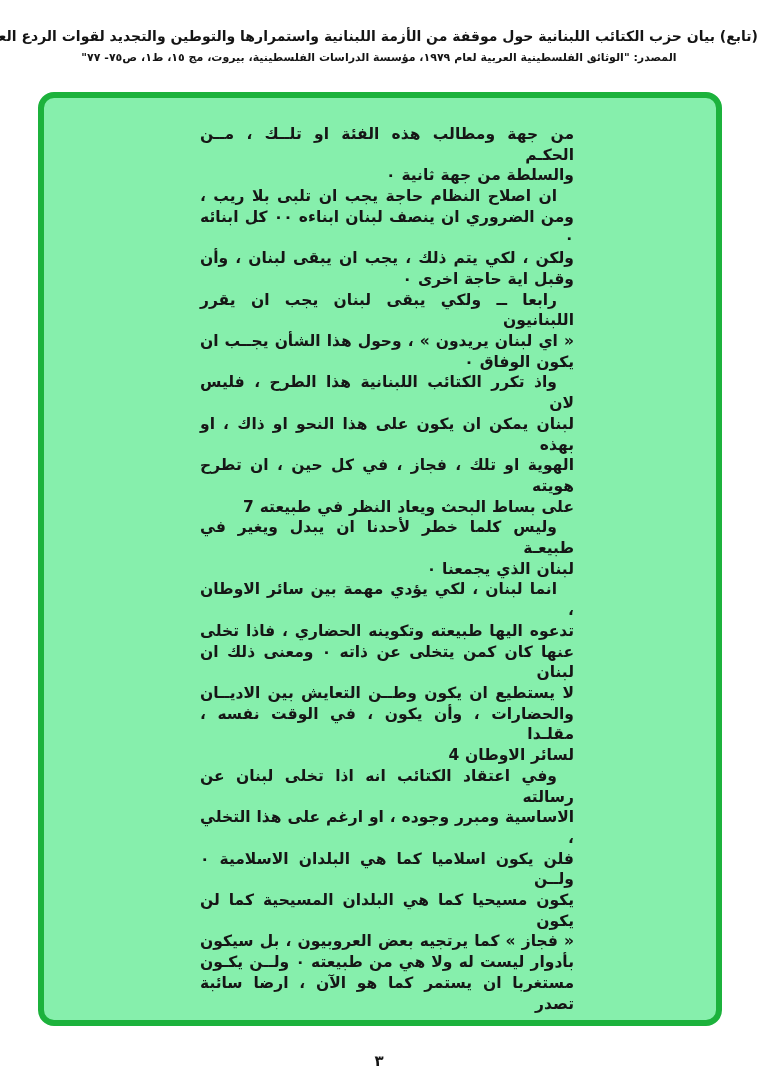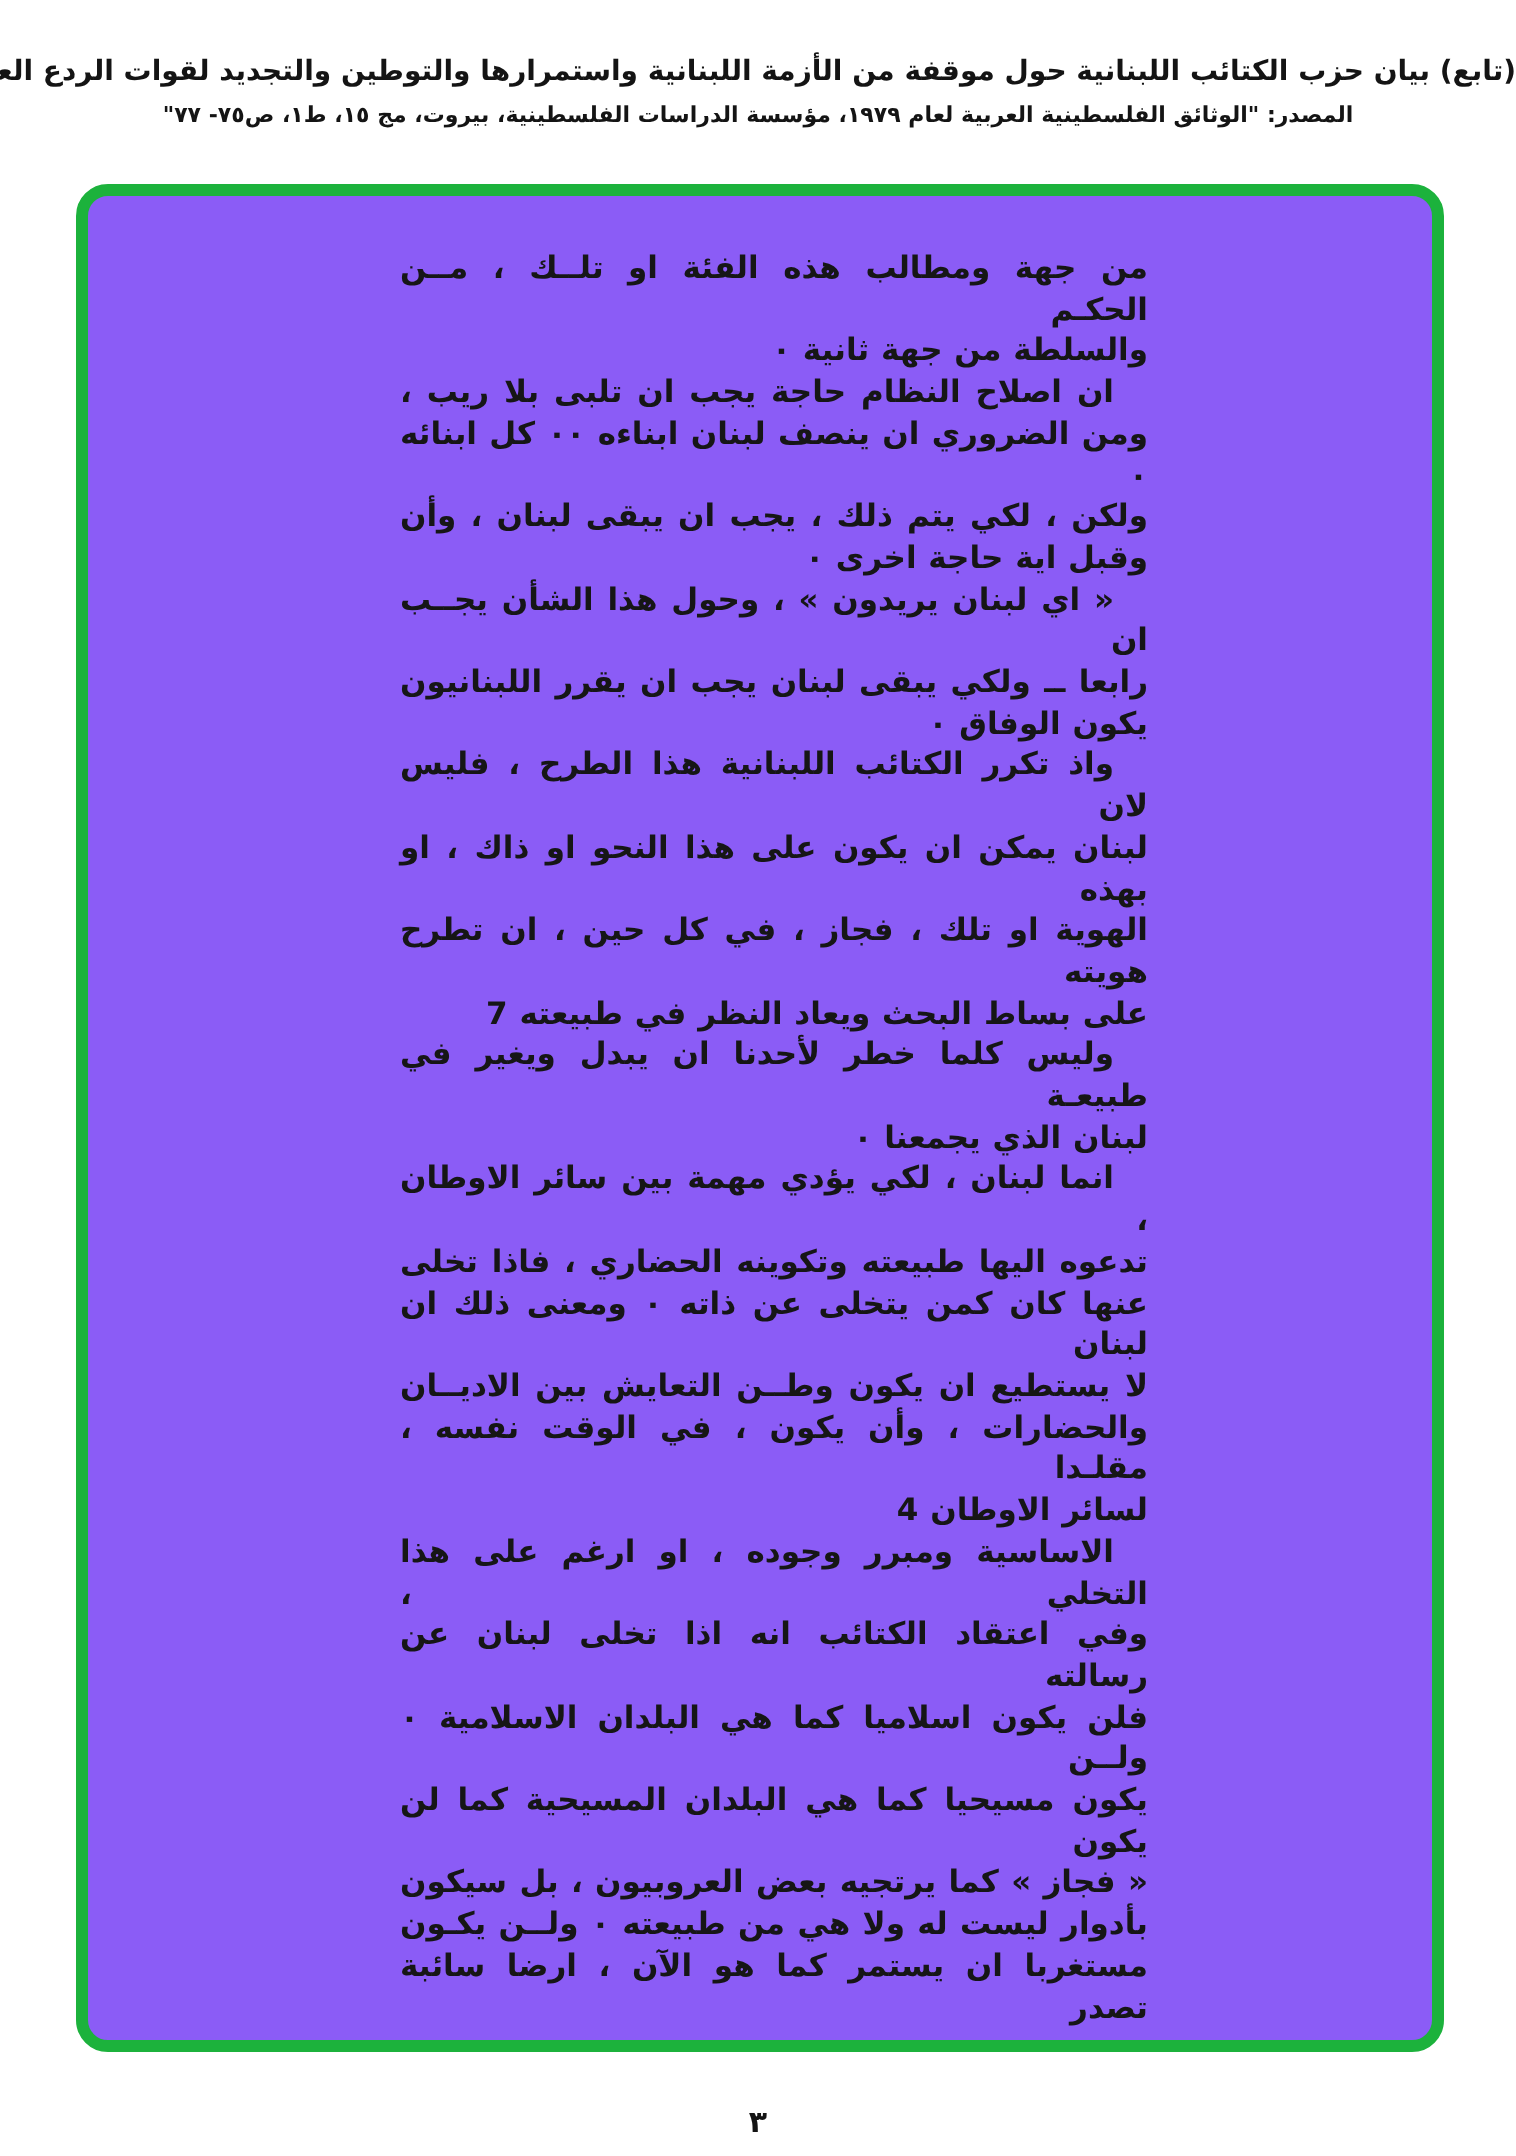"من جهة ومطالب هذه الفئة" .frame { background: #8b5cf6 -> #86efac }
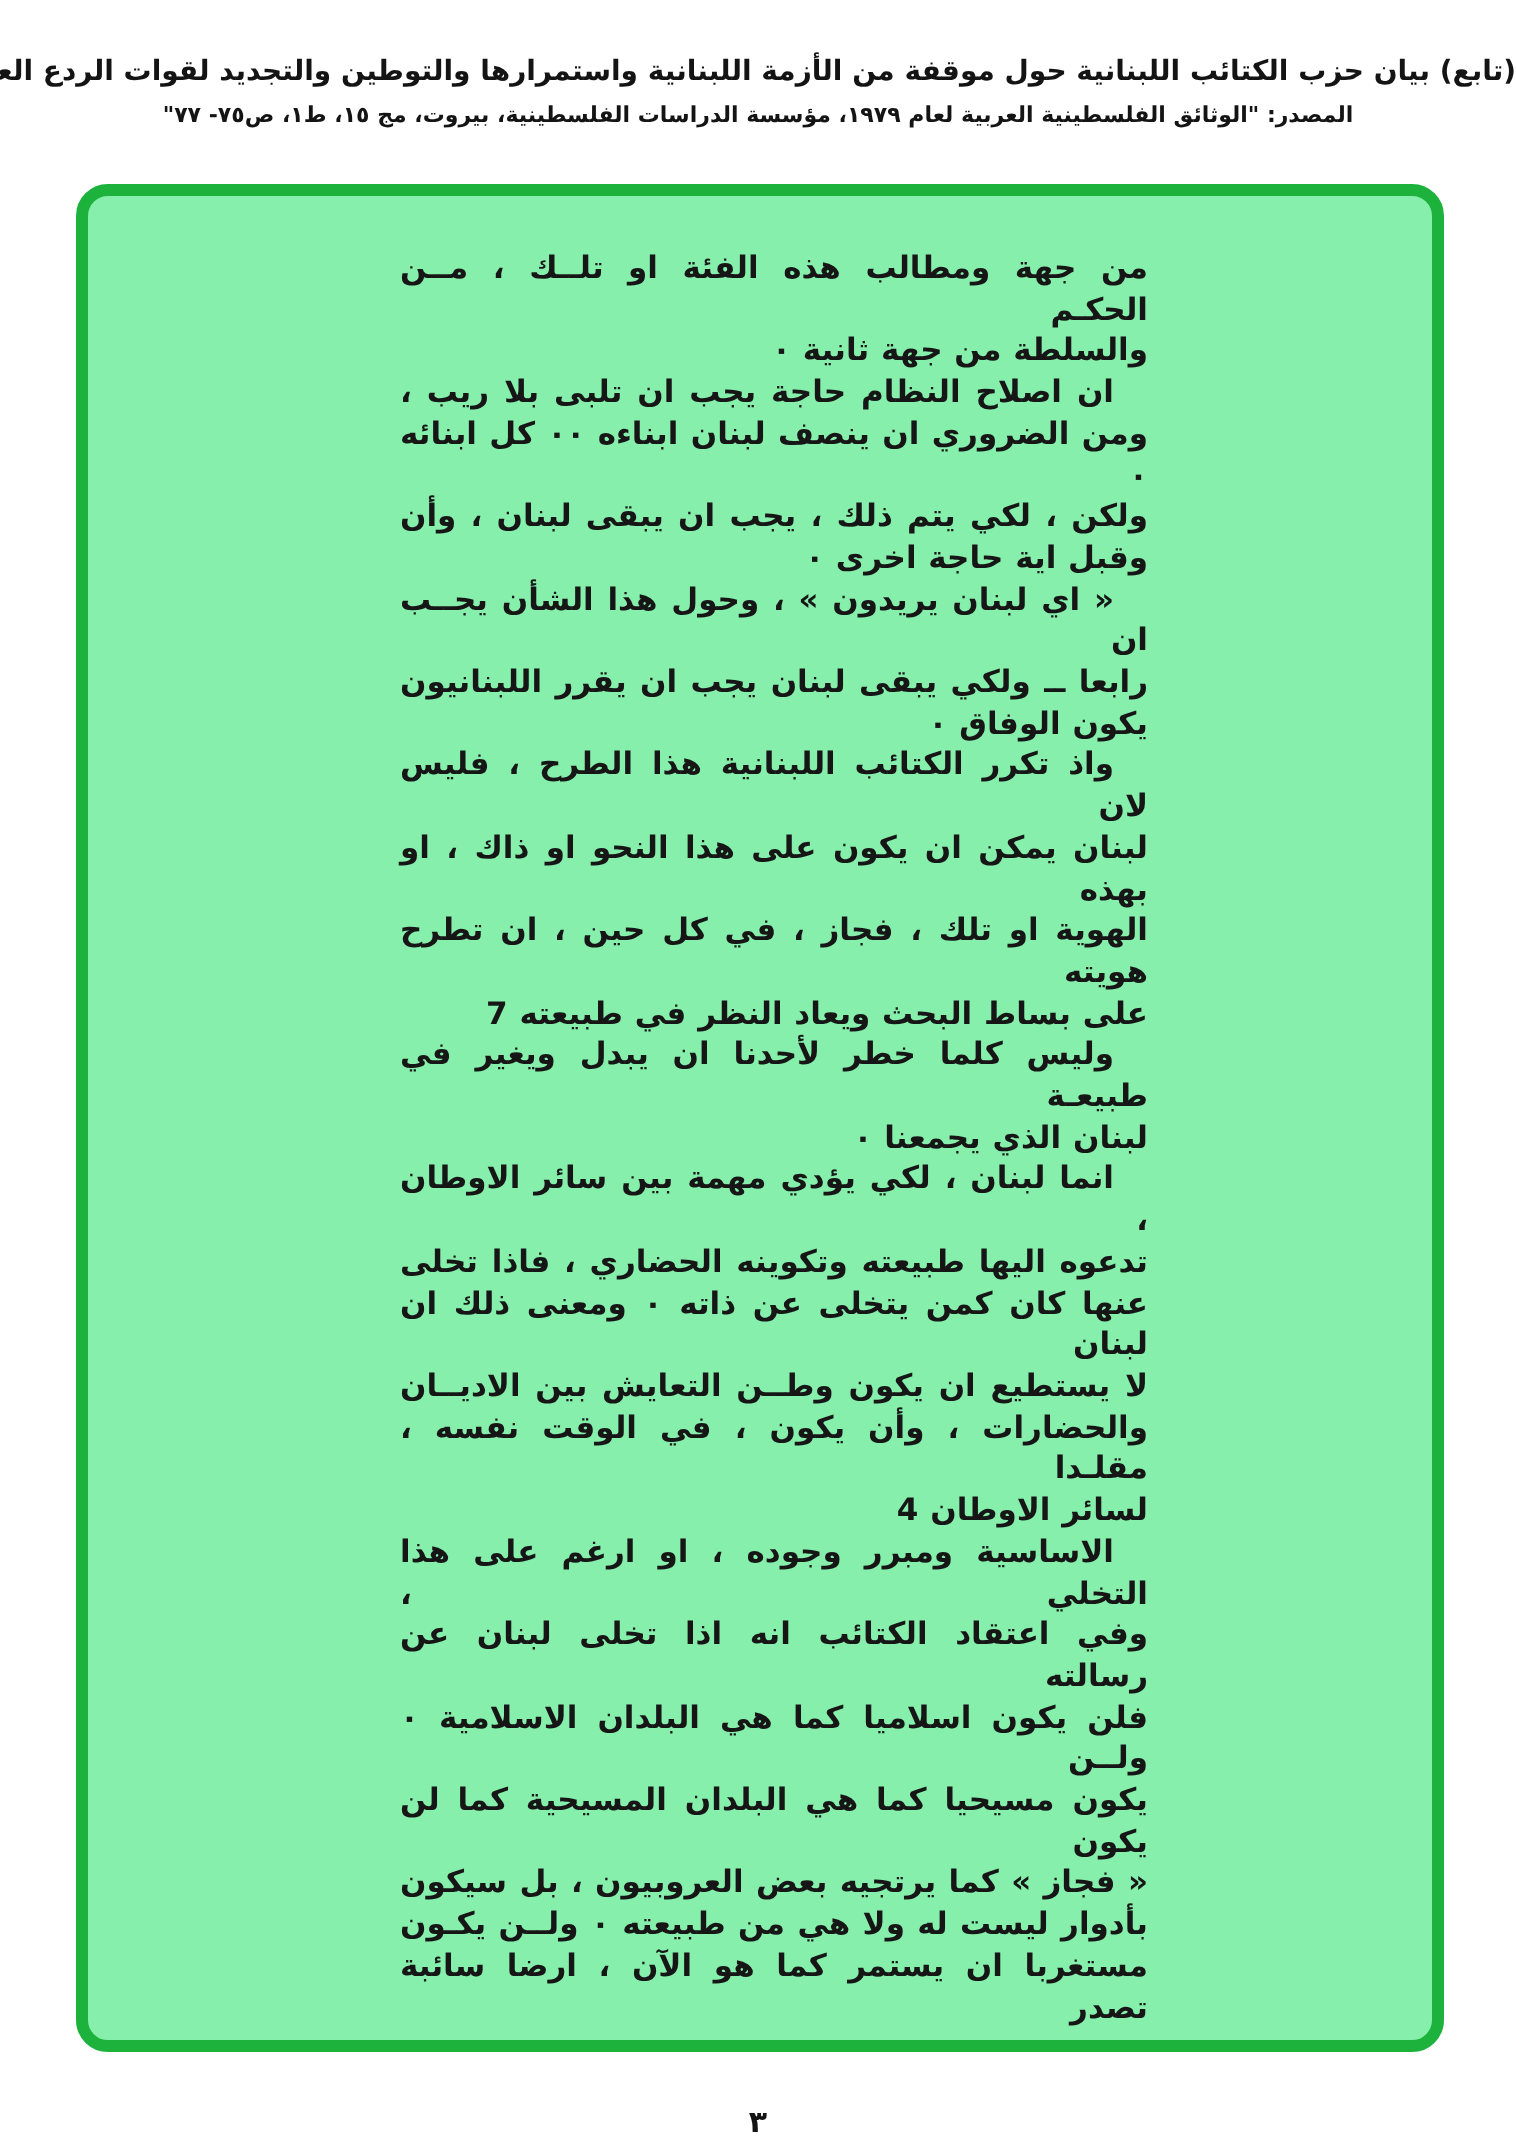"« اي لبنان يريدون »" div.line { order: before "رابعا ــ ولكي يبقى لبنان" -> after "رابعا ــ ولكي يبقى لبنان" }
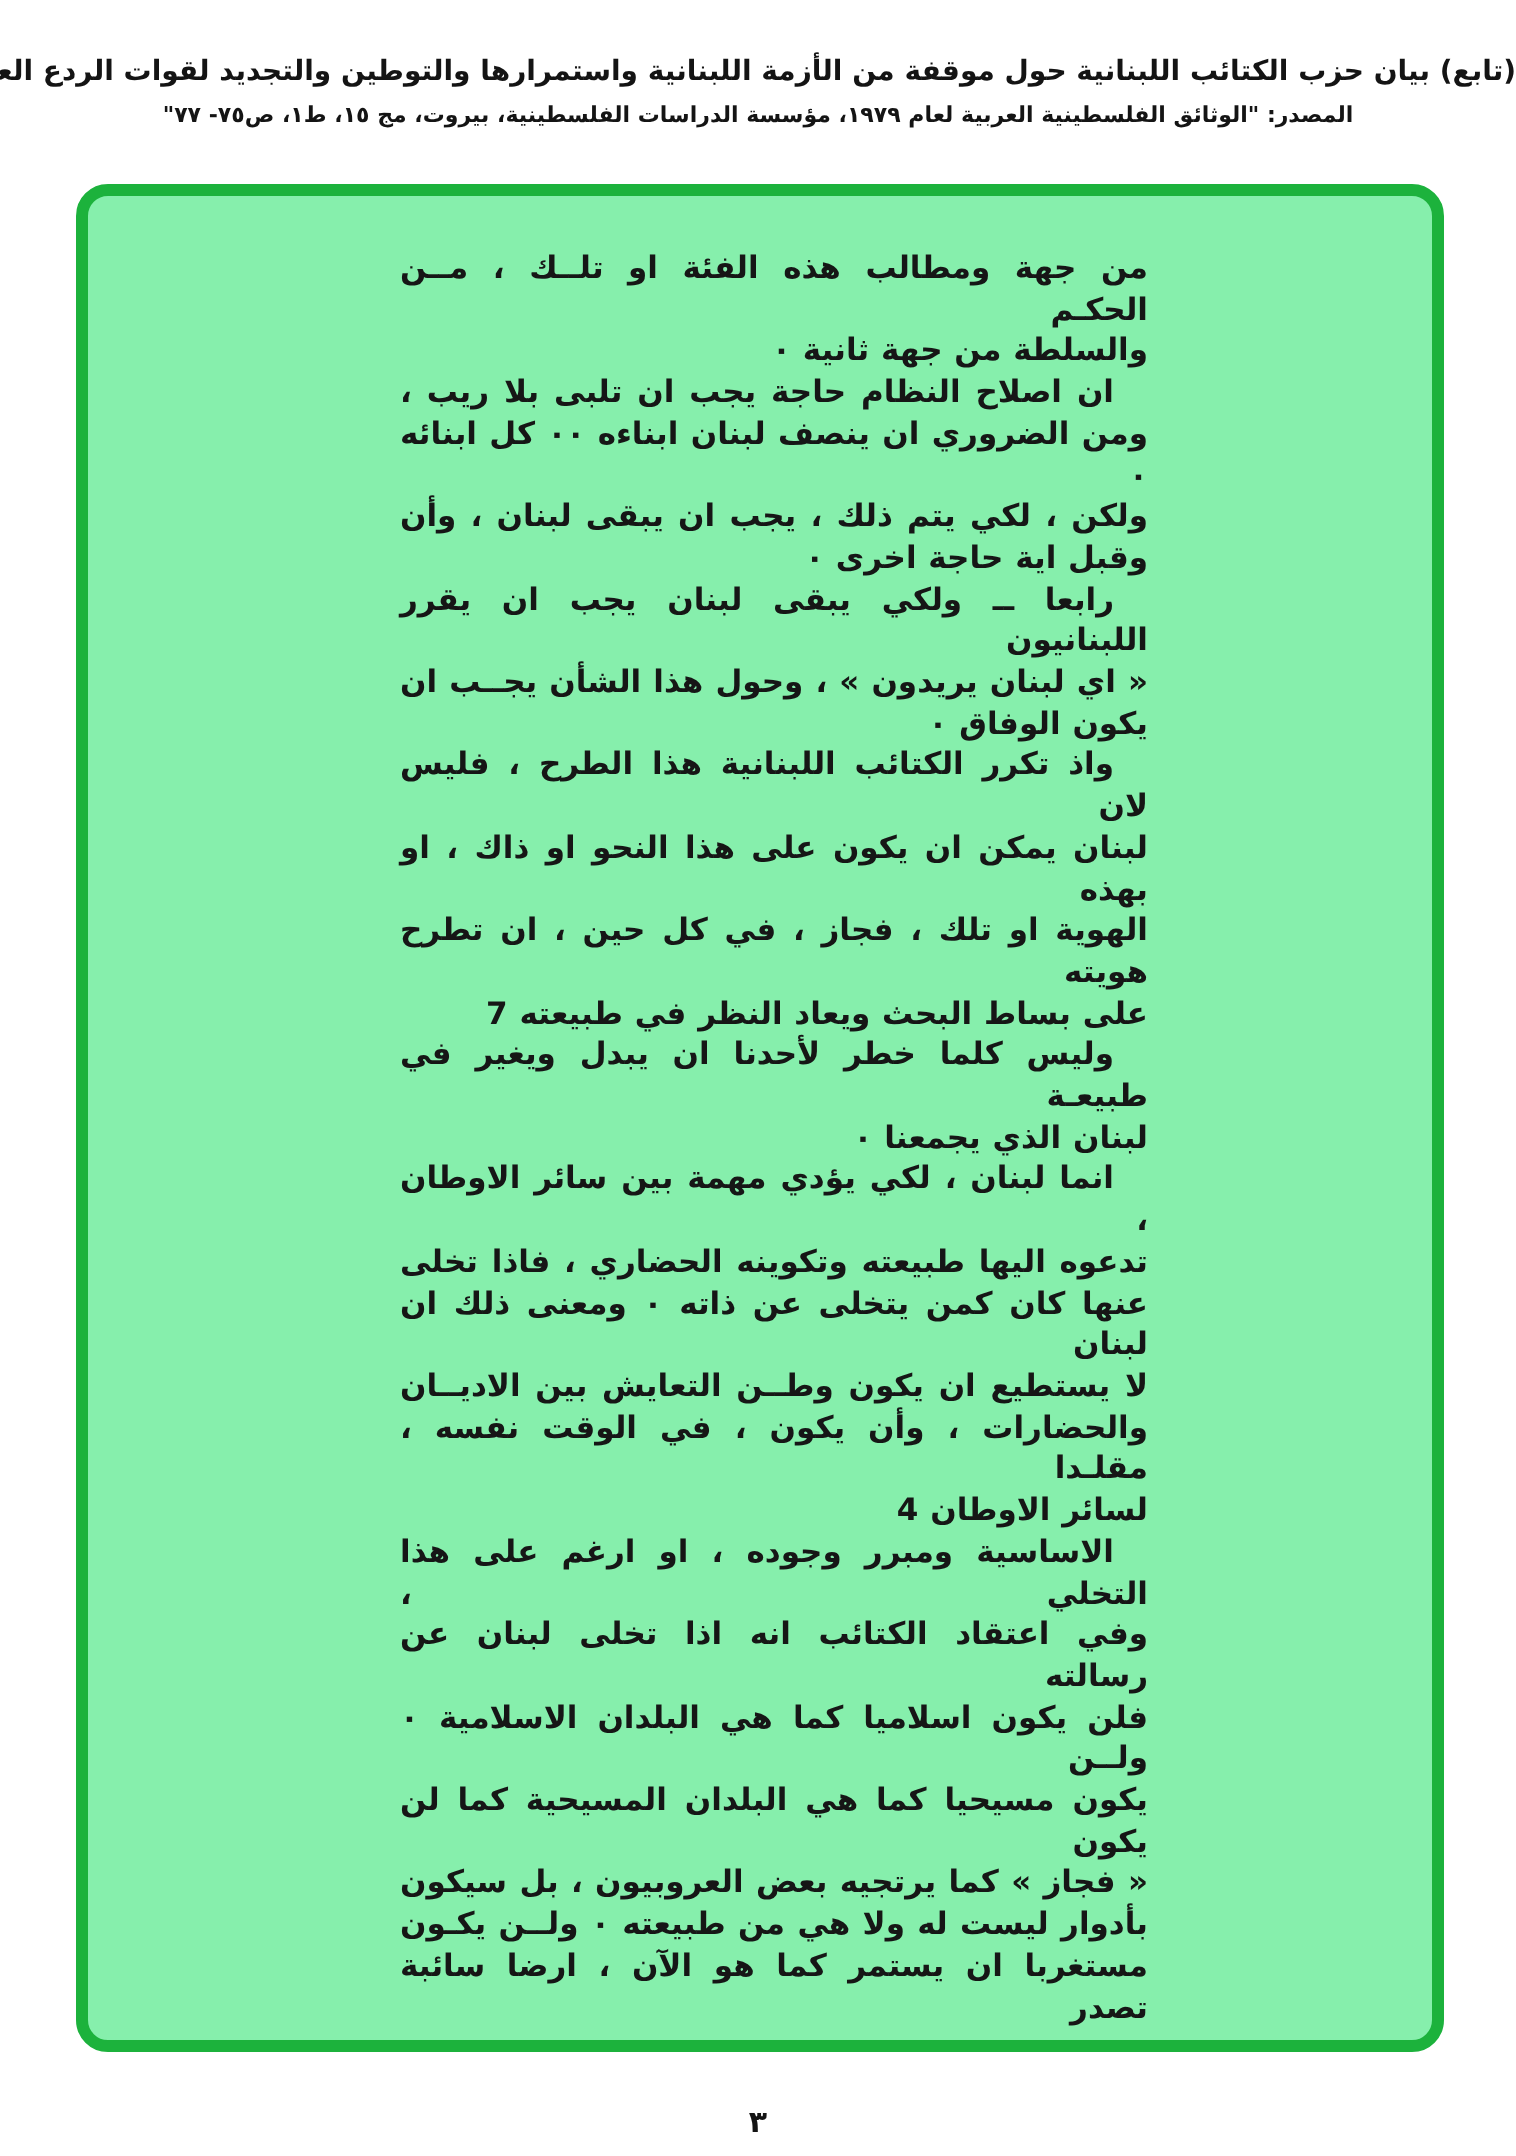"الاساسية ومبرر وجوده ، او" div.line { order: before "وفي اعتقاد الكتائب انه اذا" -> after "وفي اعتقاد الكتائب انه اذا" }
